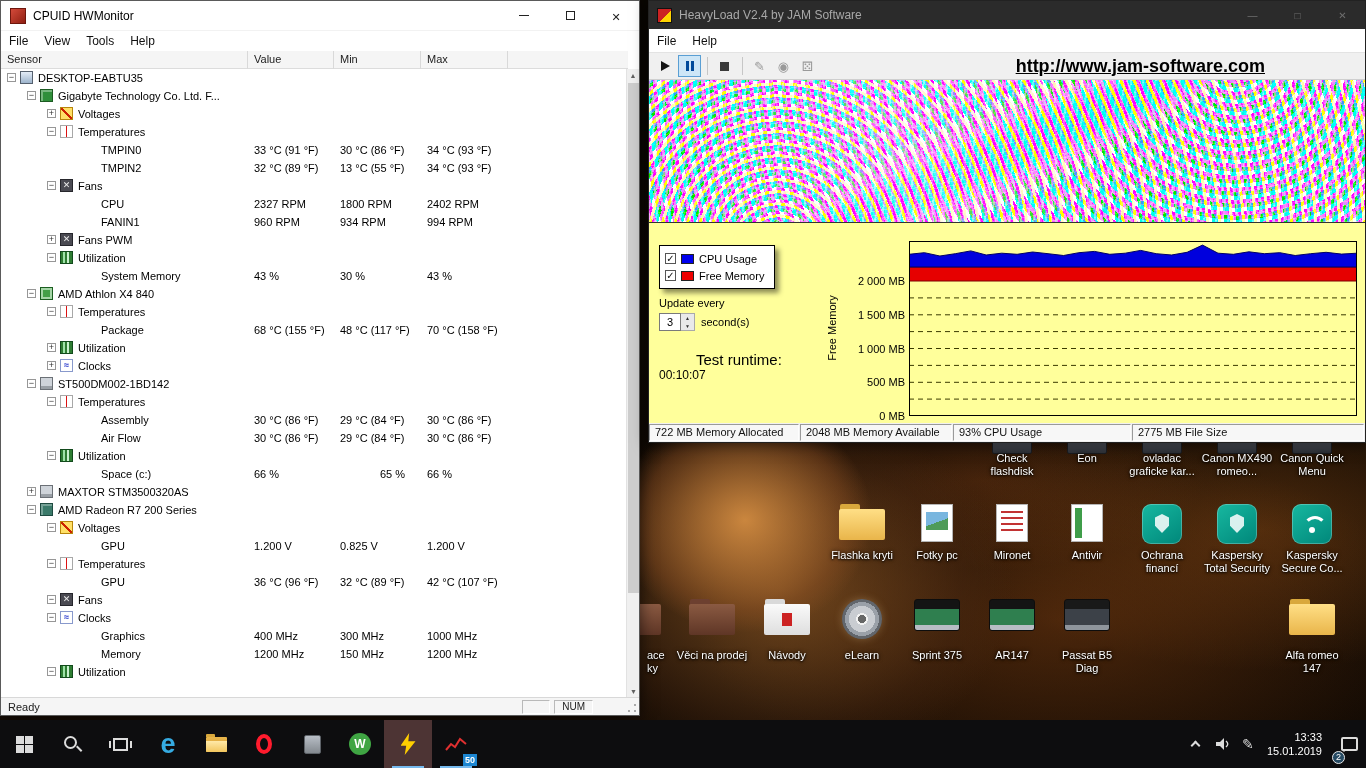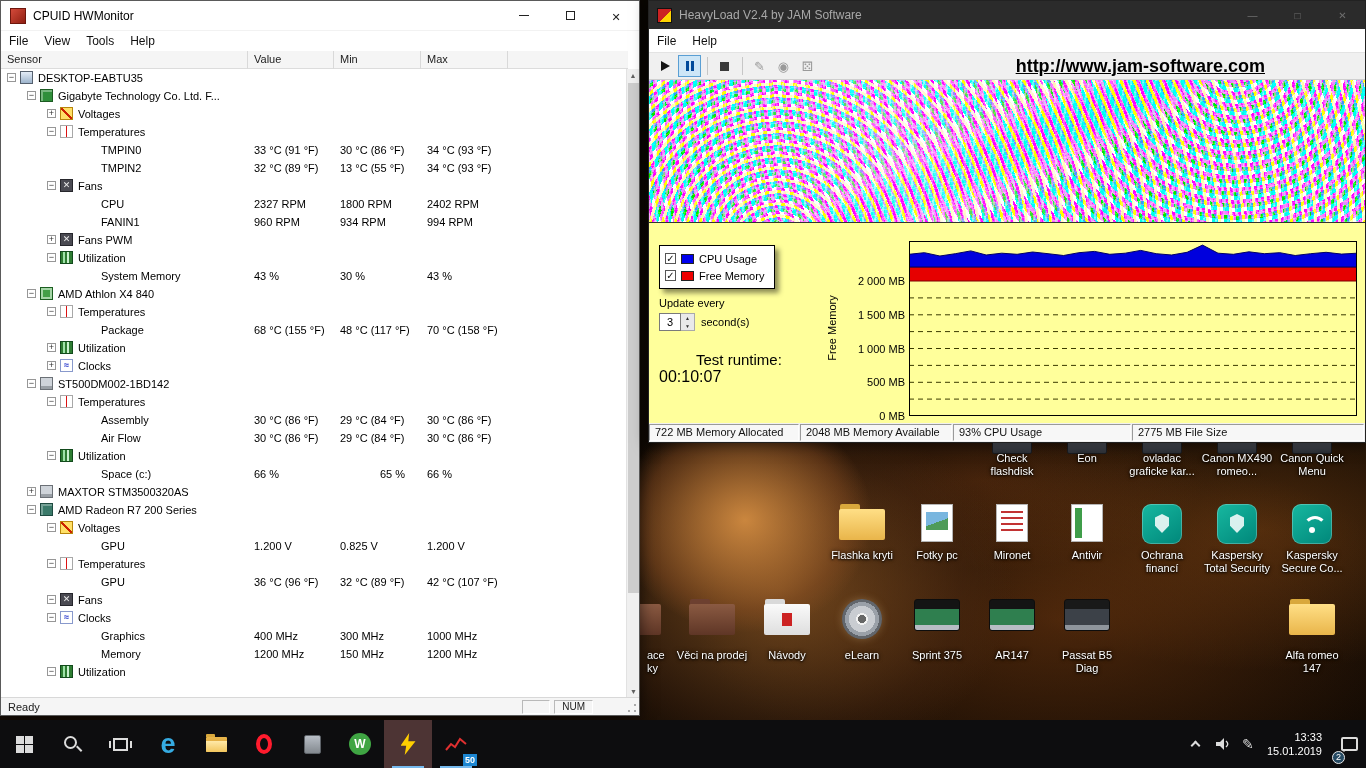"00:10:07" .hl-rtvalue { font-size: 16px -> 12px }
